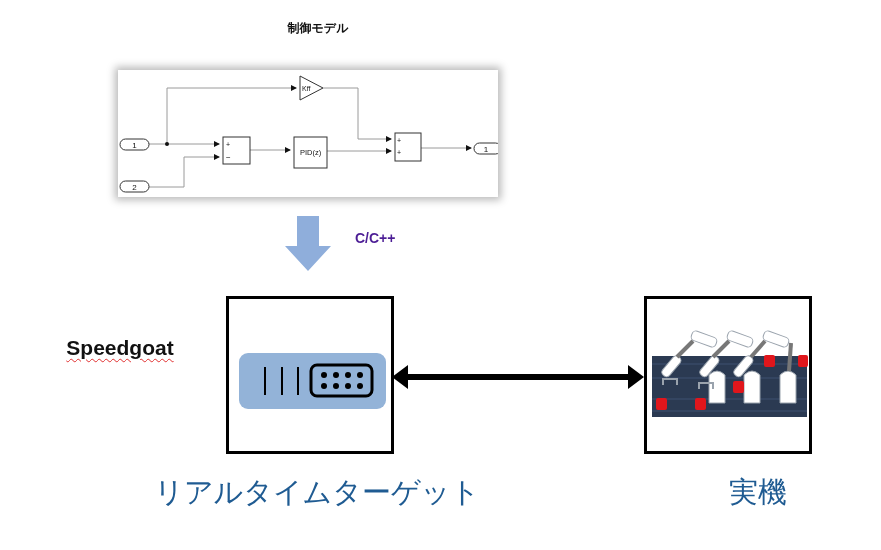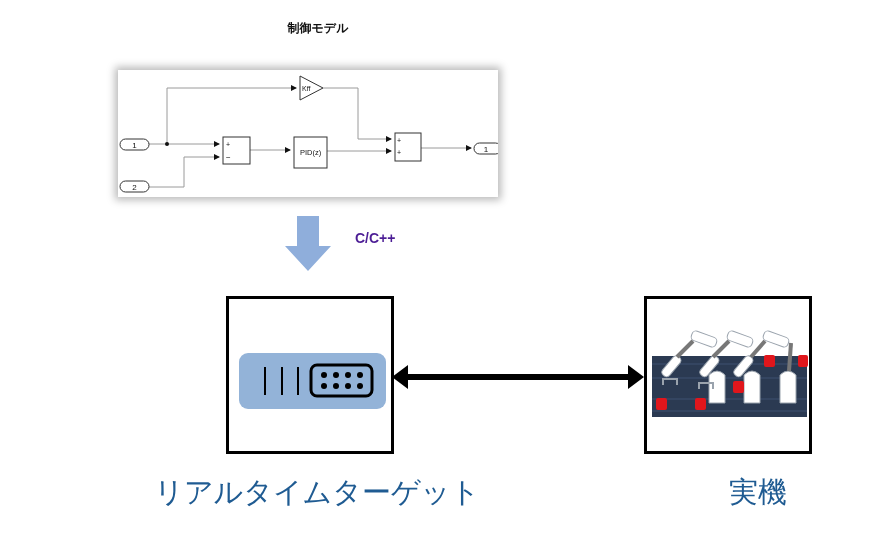"Speedgoat" div { html: none -> <div><span>Speedgoat</span></div> }
